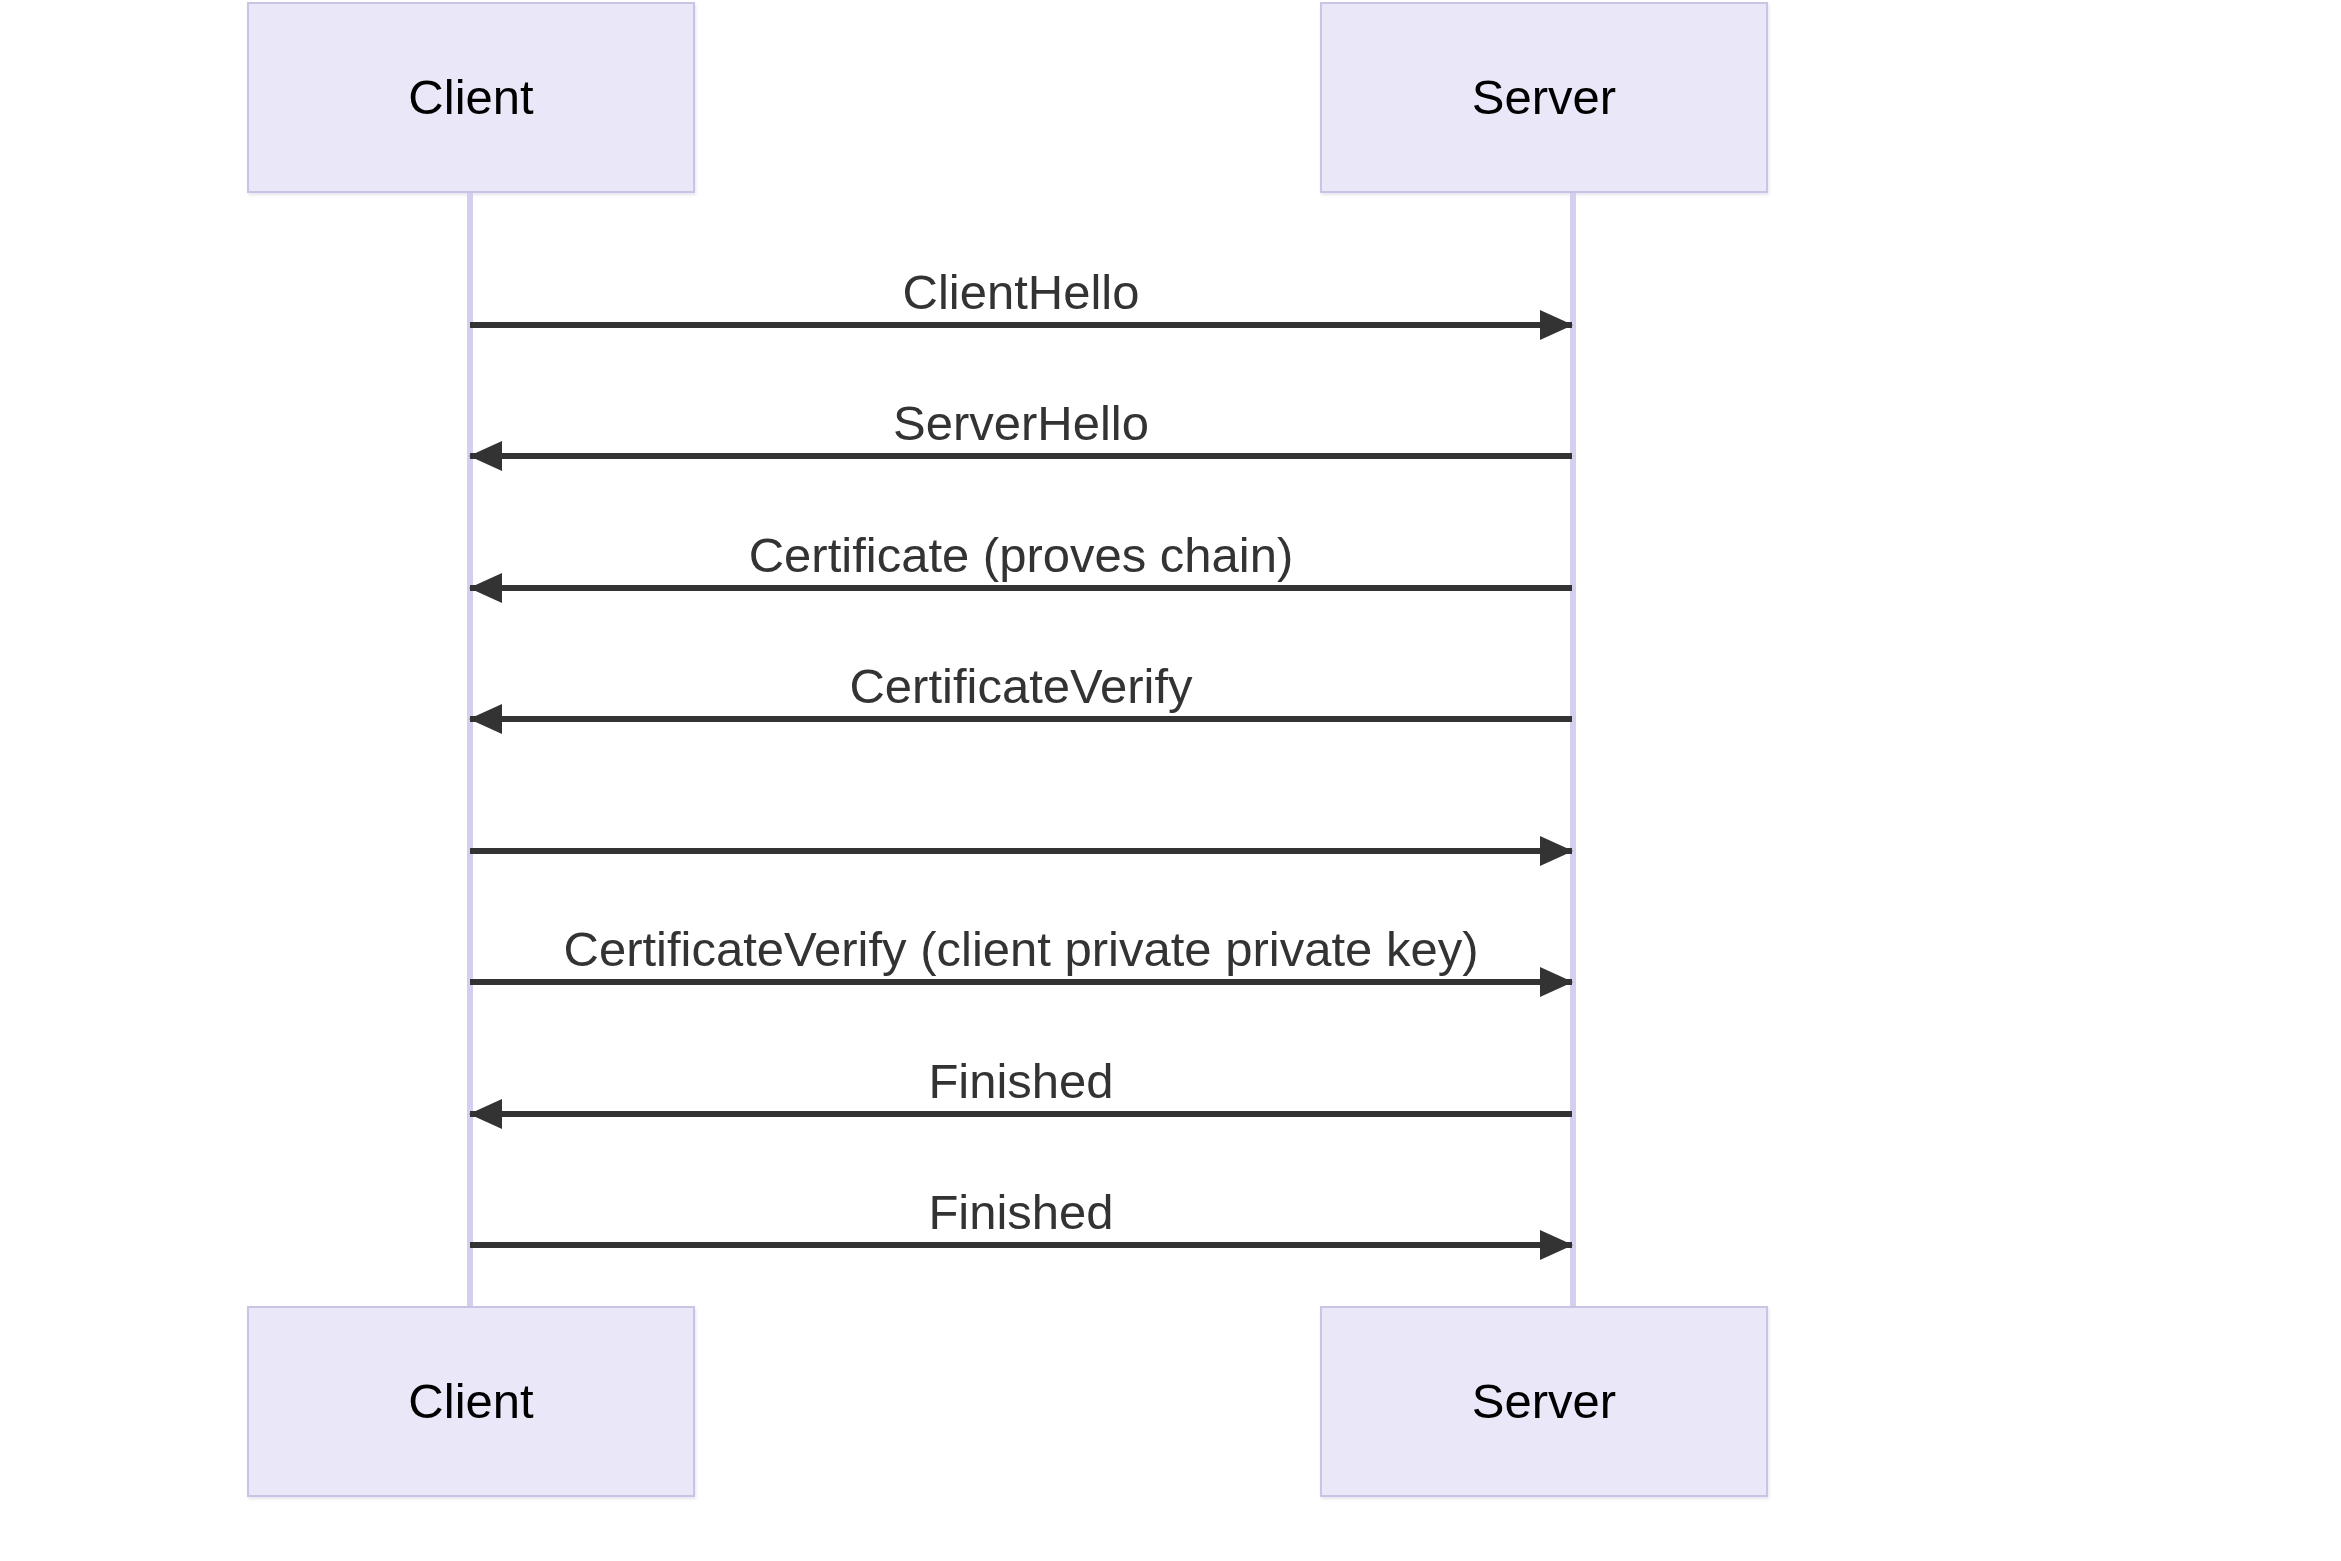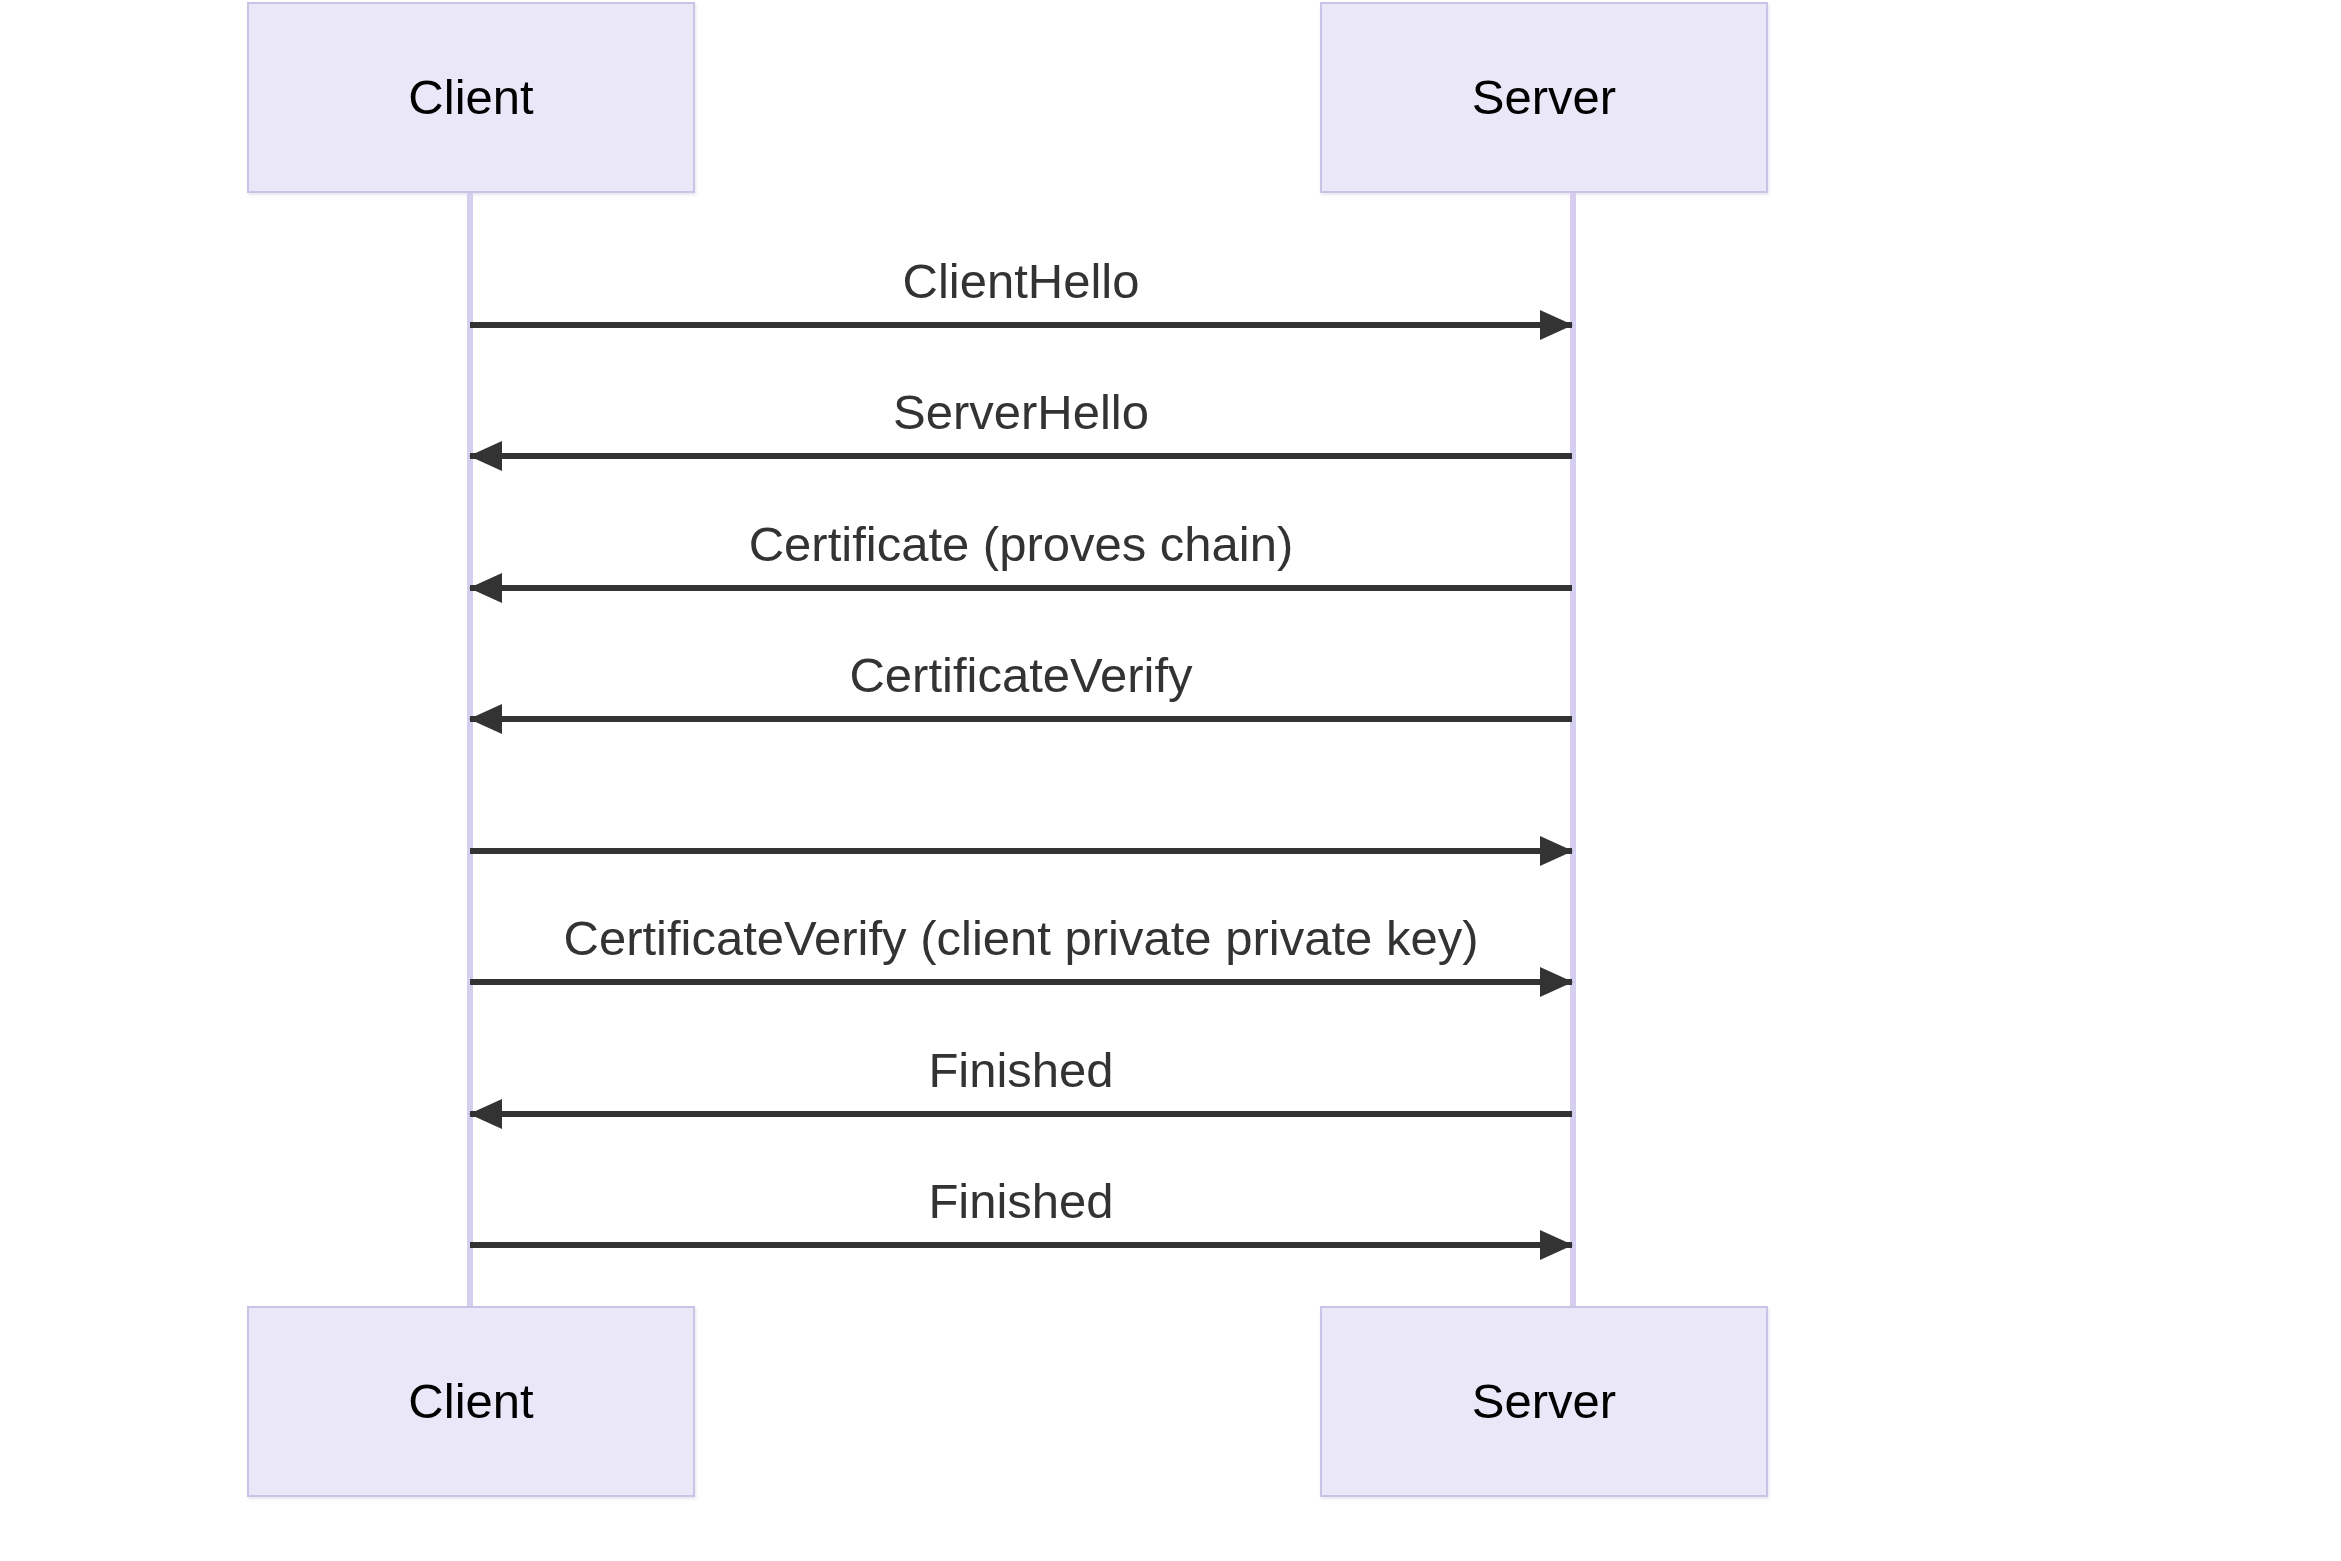"ClientHello" .msg-label { top: 0 -> 11px }
